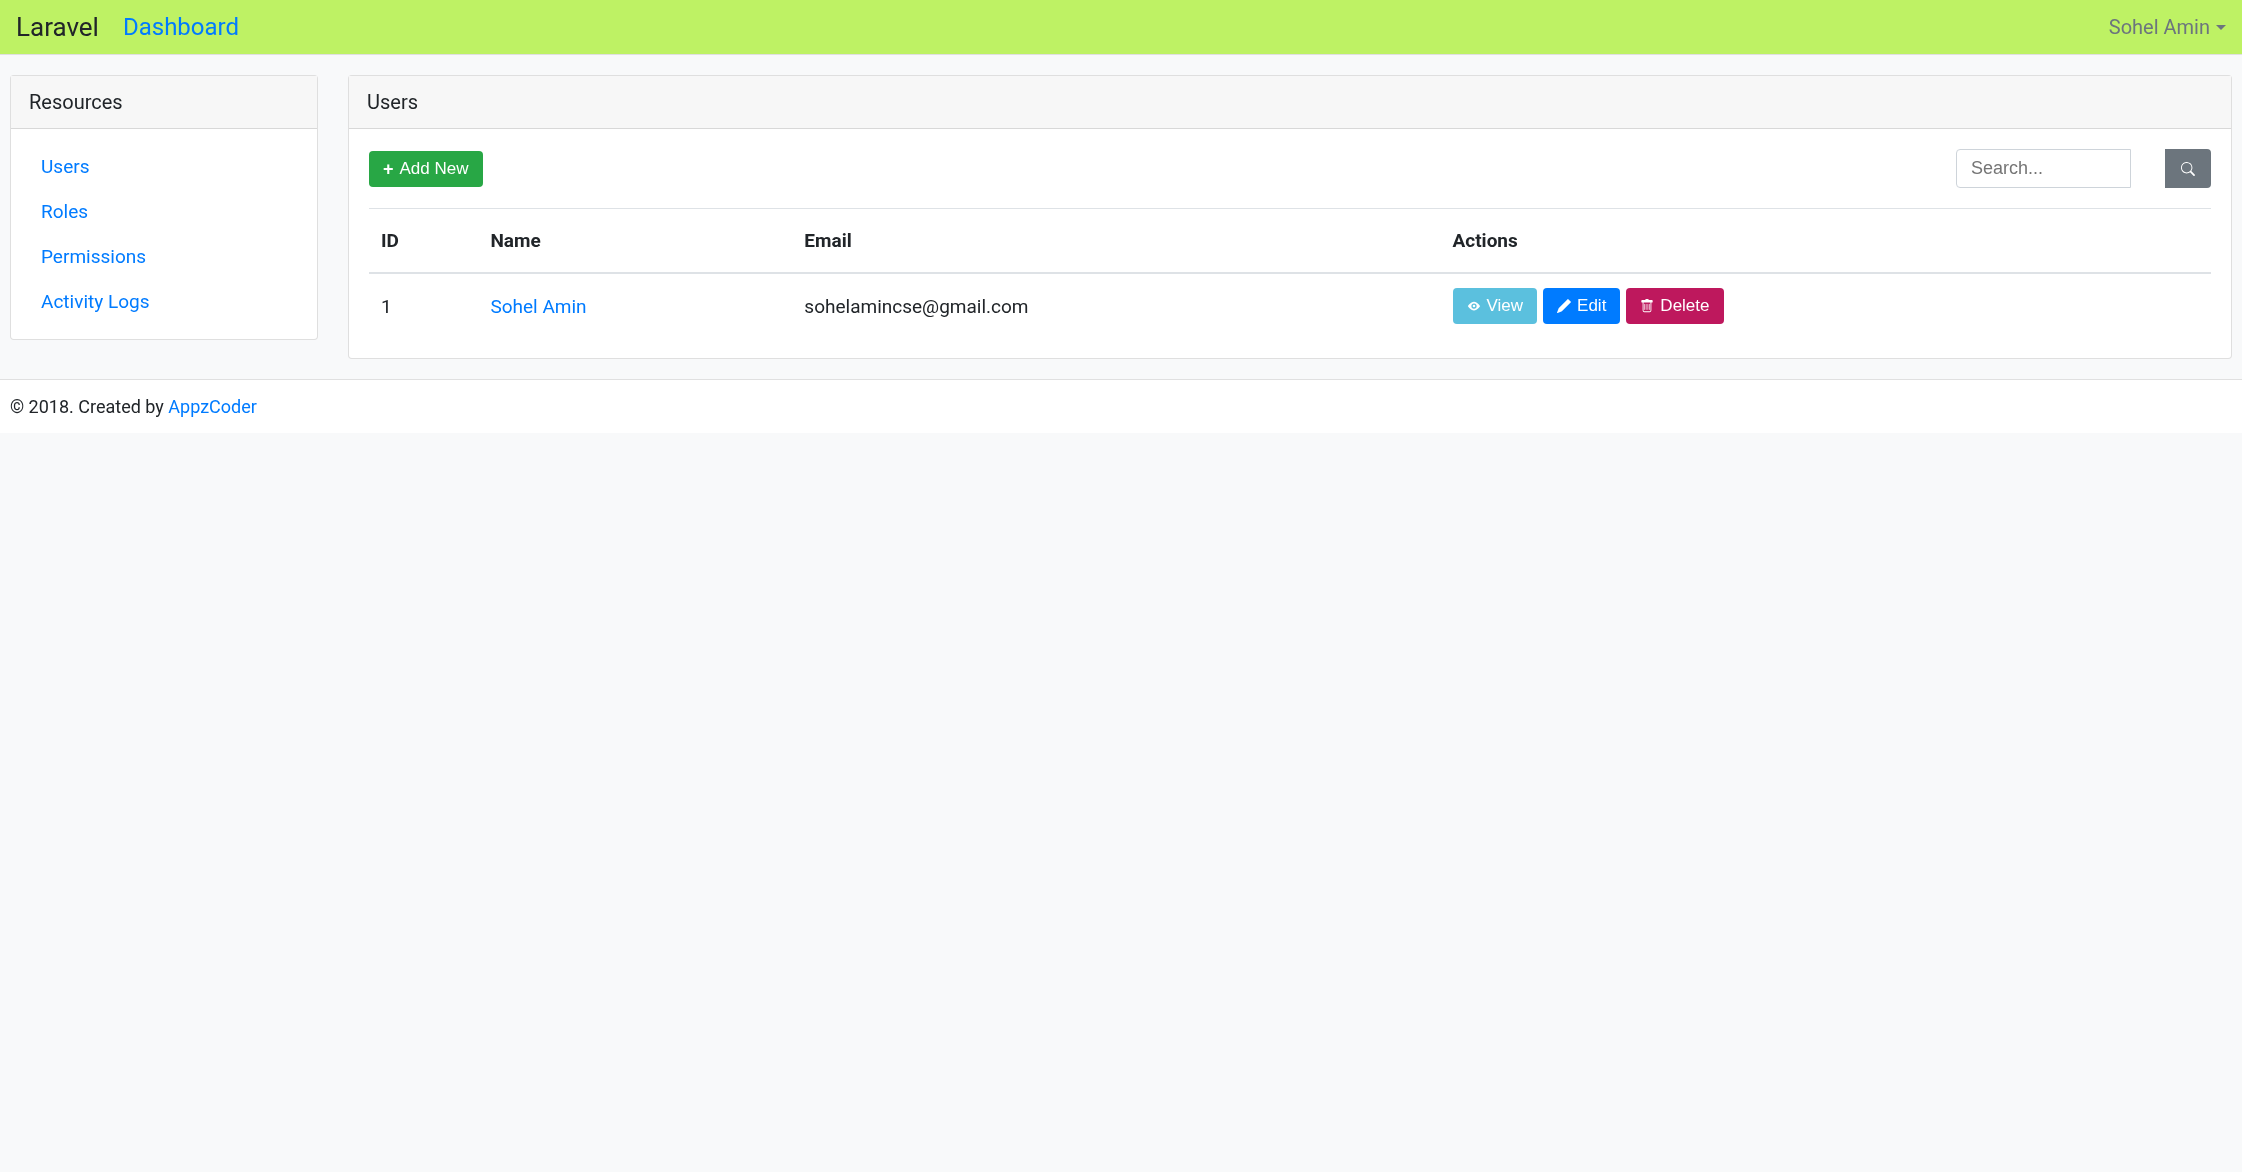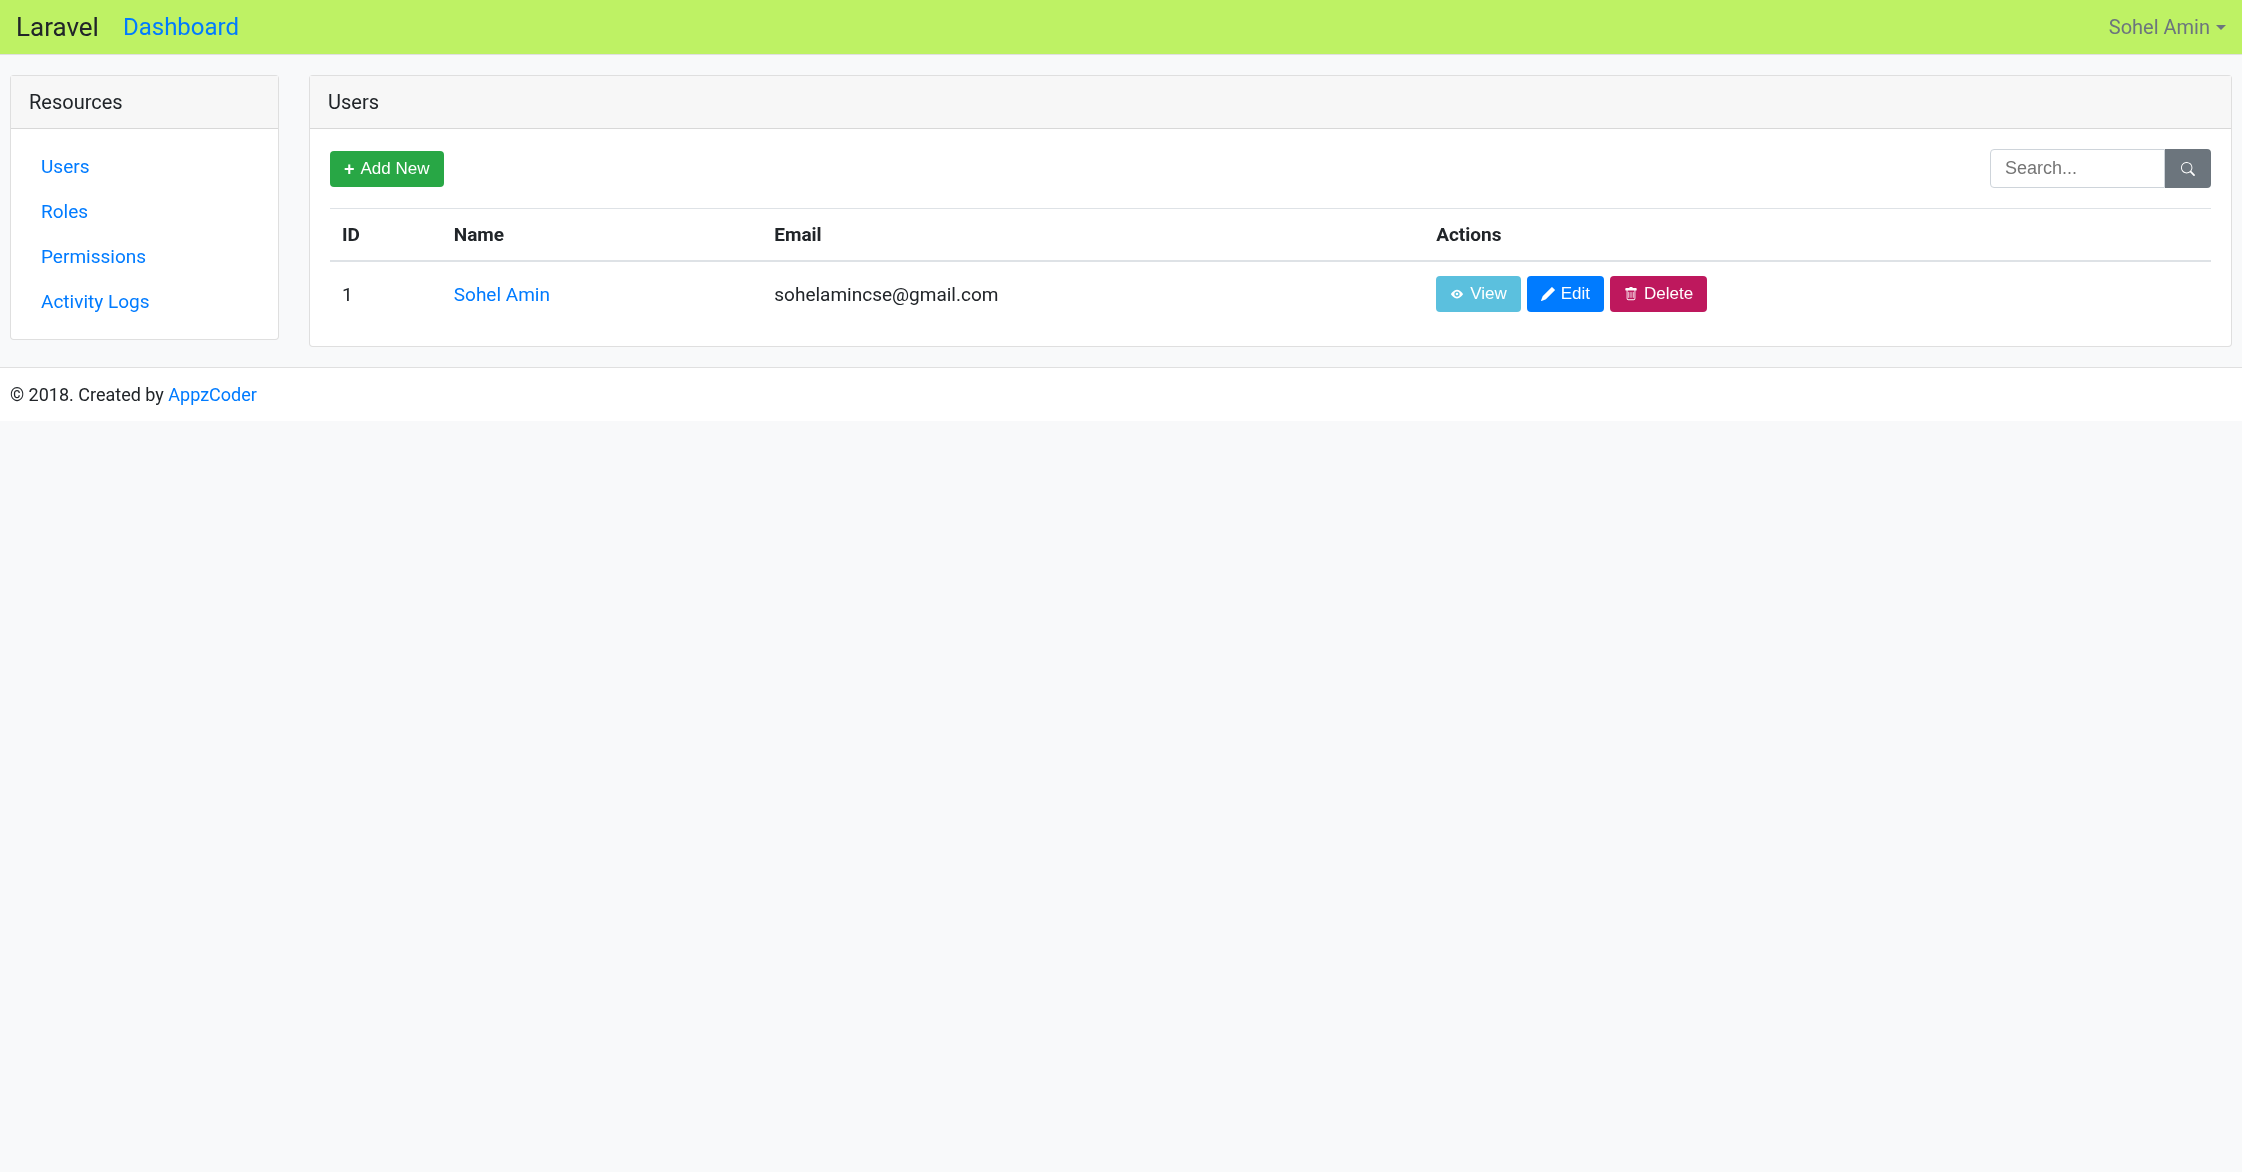"Resources" .sidebar { width: 269px -> 308px }
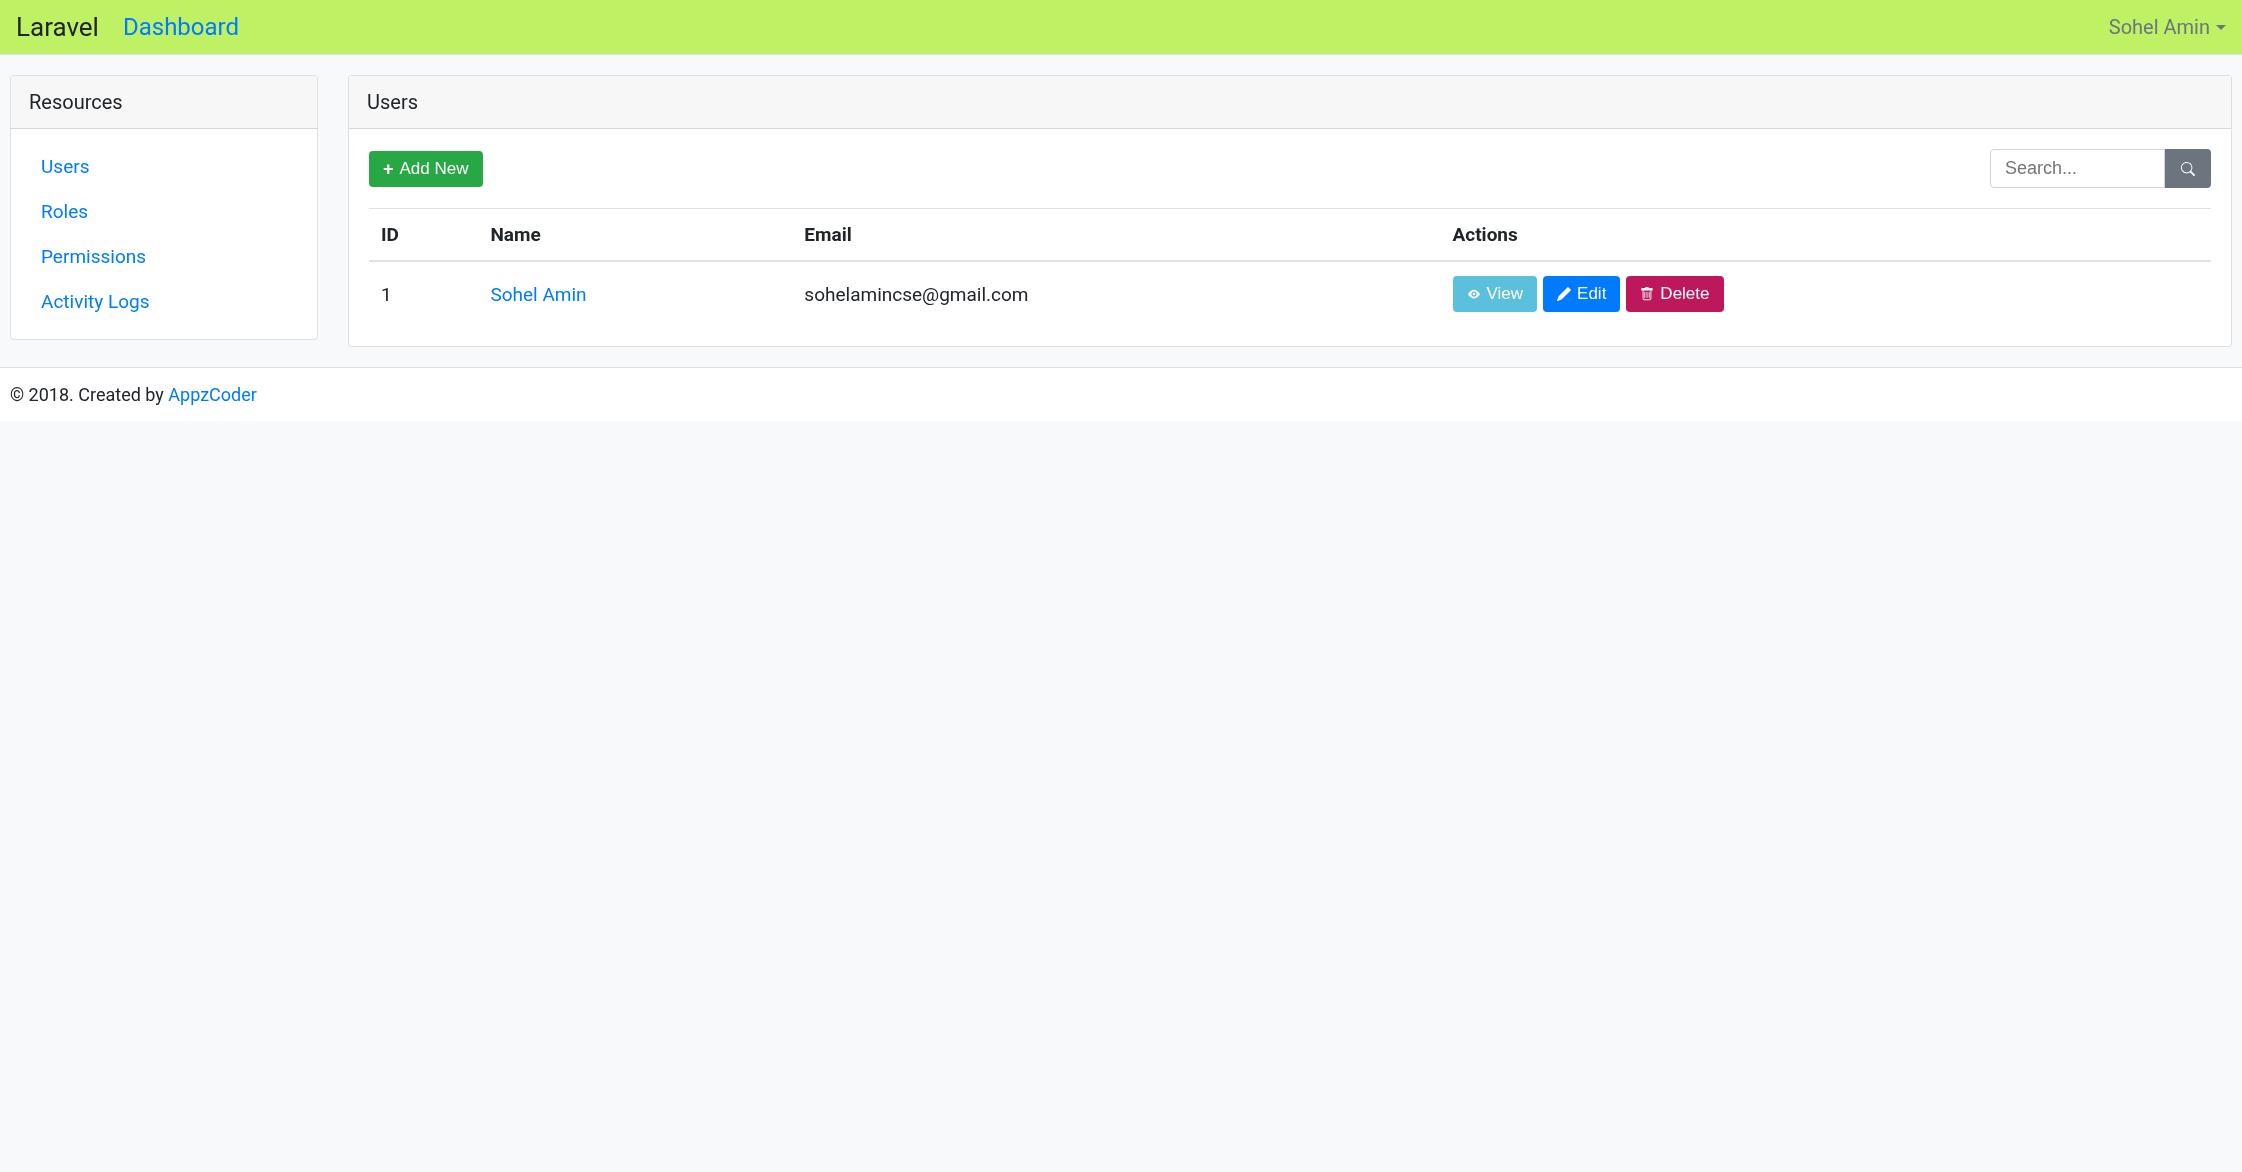"Search..." .search-group { gap: none -> 34px }
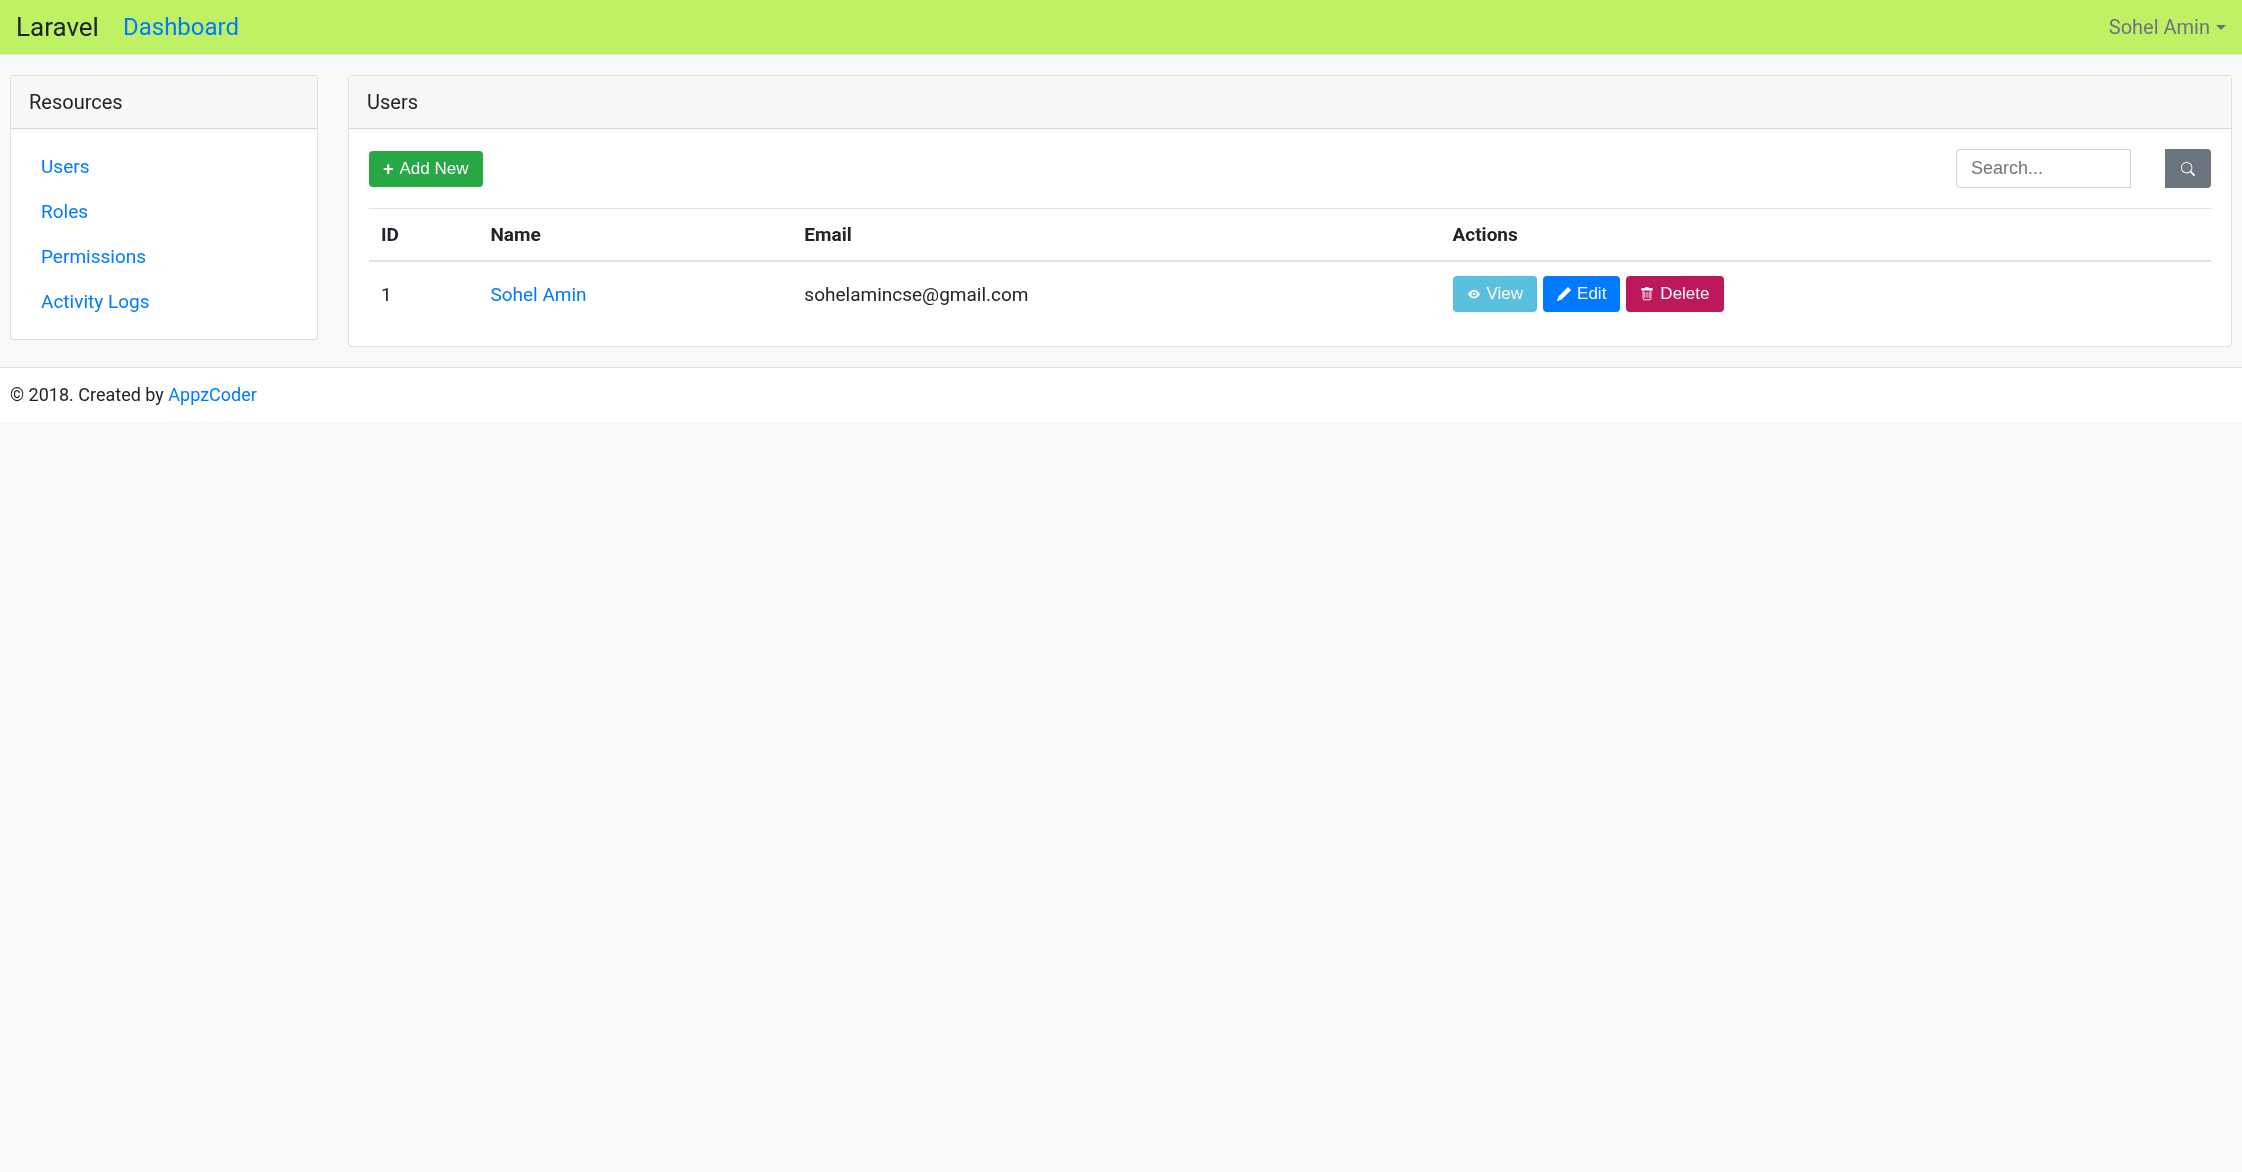"ID" thead th { padding: 14px 12px -> 20px 12px }
